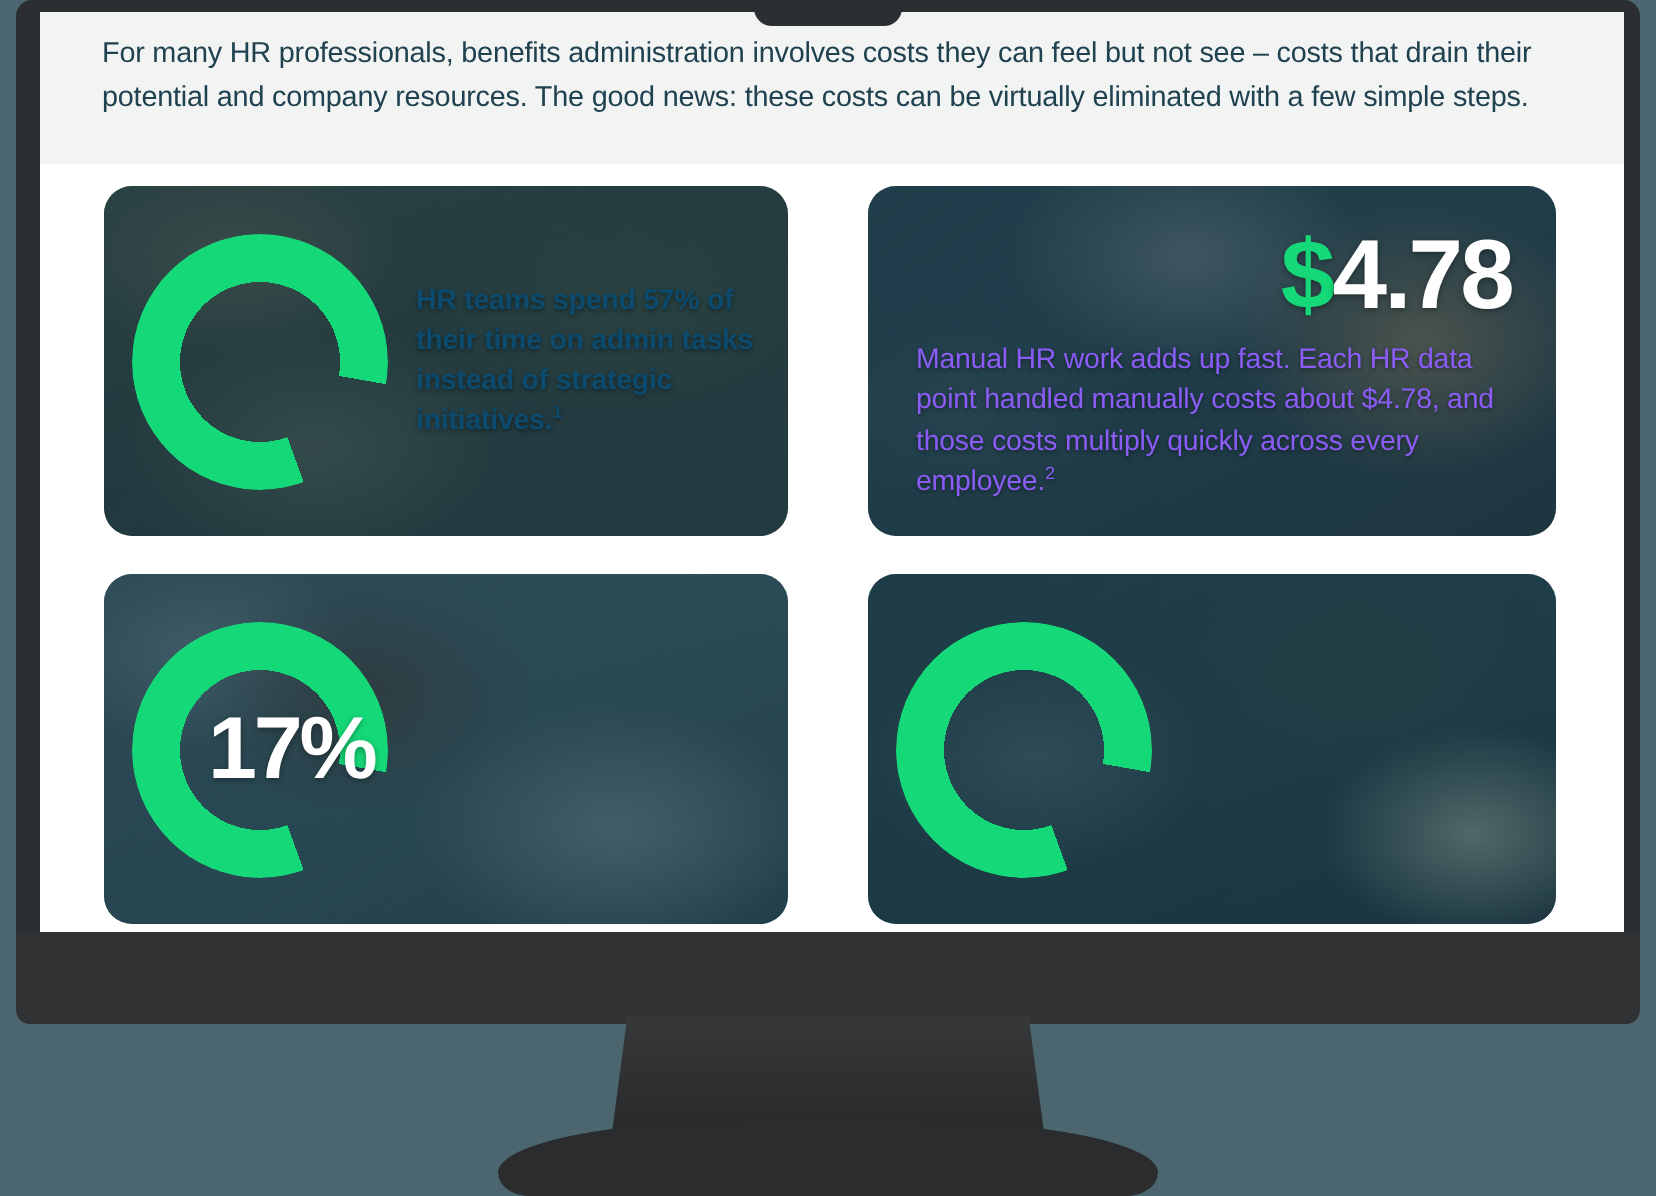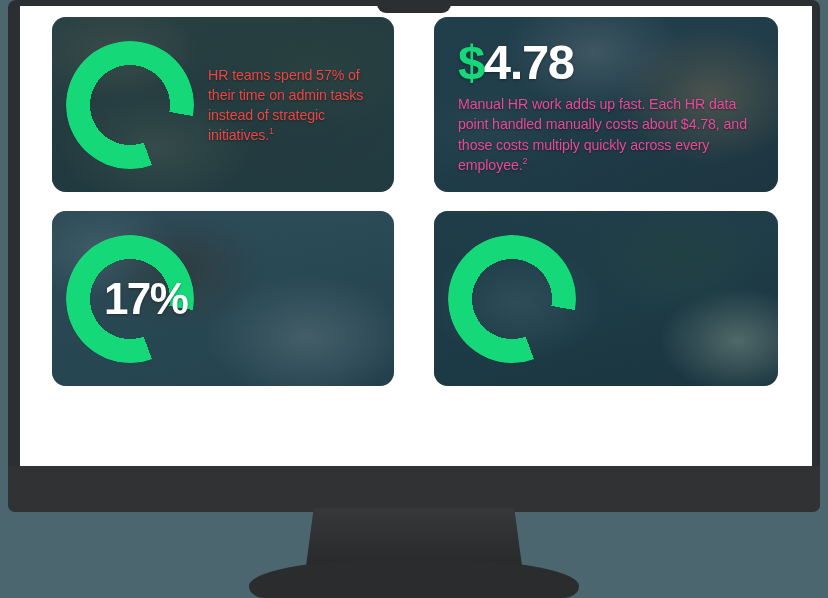"For many HR professionals, benefits" div.intro-band { html: none -> <div> <p>For many HR professionals, benefits administration involves costs they can feel but not see – costs that drain their potential and company resources. The good news: these costs can be virtually eliminated with a few simple steps.</p> </div> }
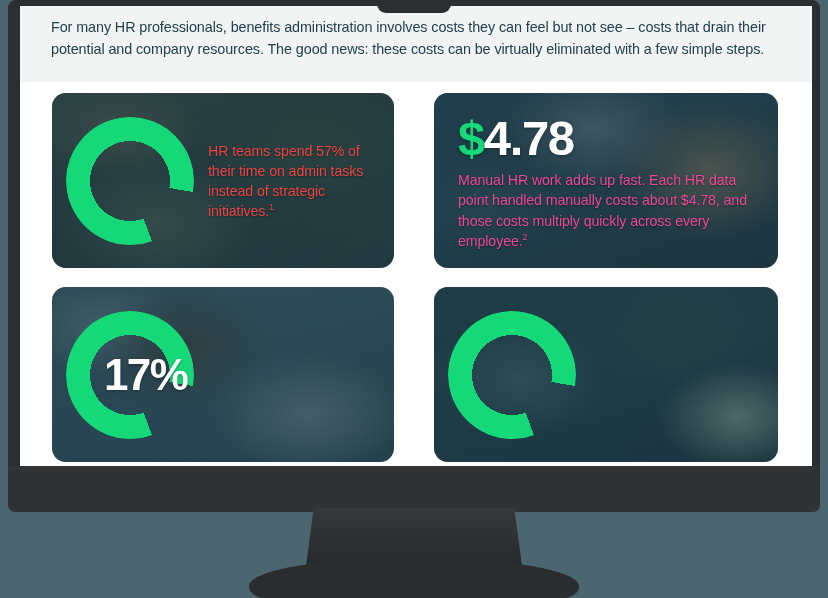"HR teams spend 57% of" .card-body-right { color: #ef4444 -> #0c4a6e; font-weight: none -> bold }
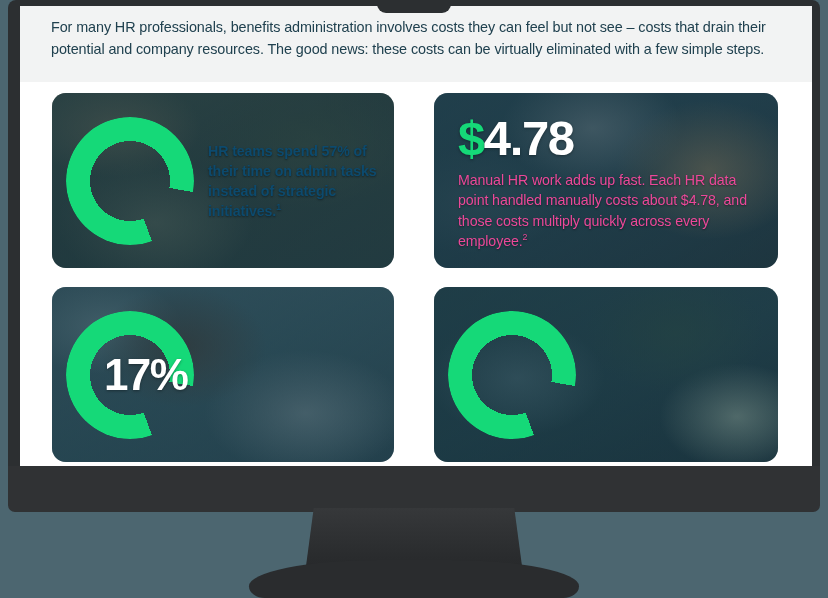"$4.78" .big-stat.money { text-align: none -> right }
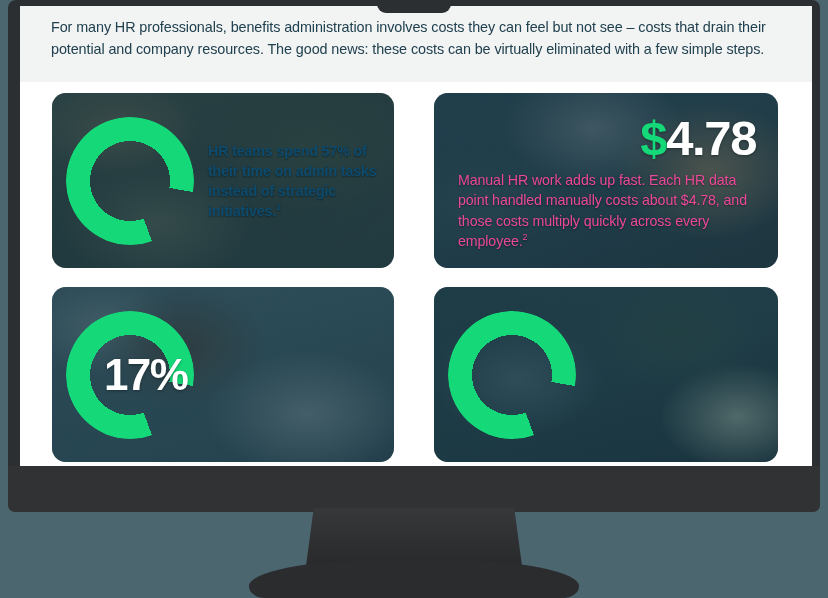"Manual HR work adds up" .card-stacked .card-copy { color: #ec4899 -> #8b5cf6 }
